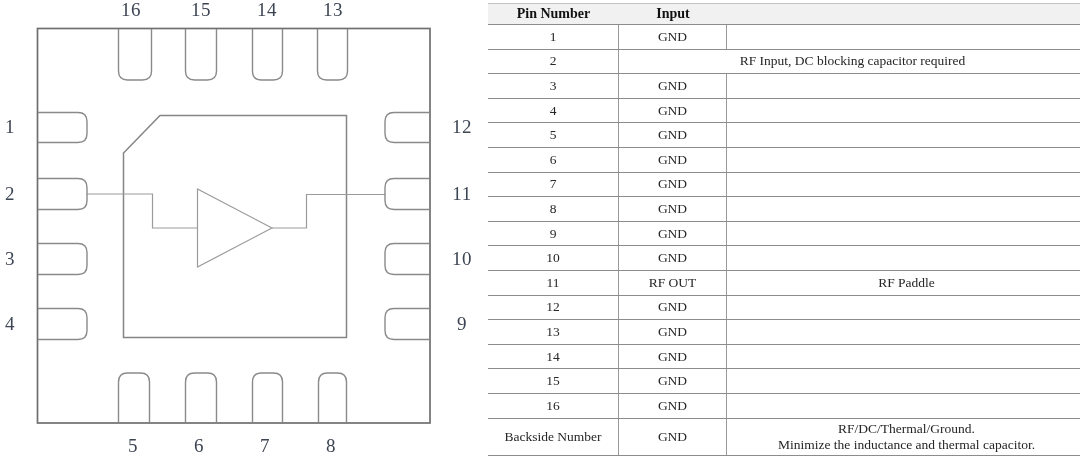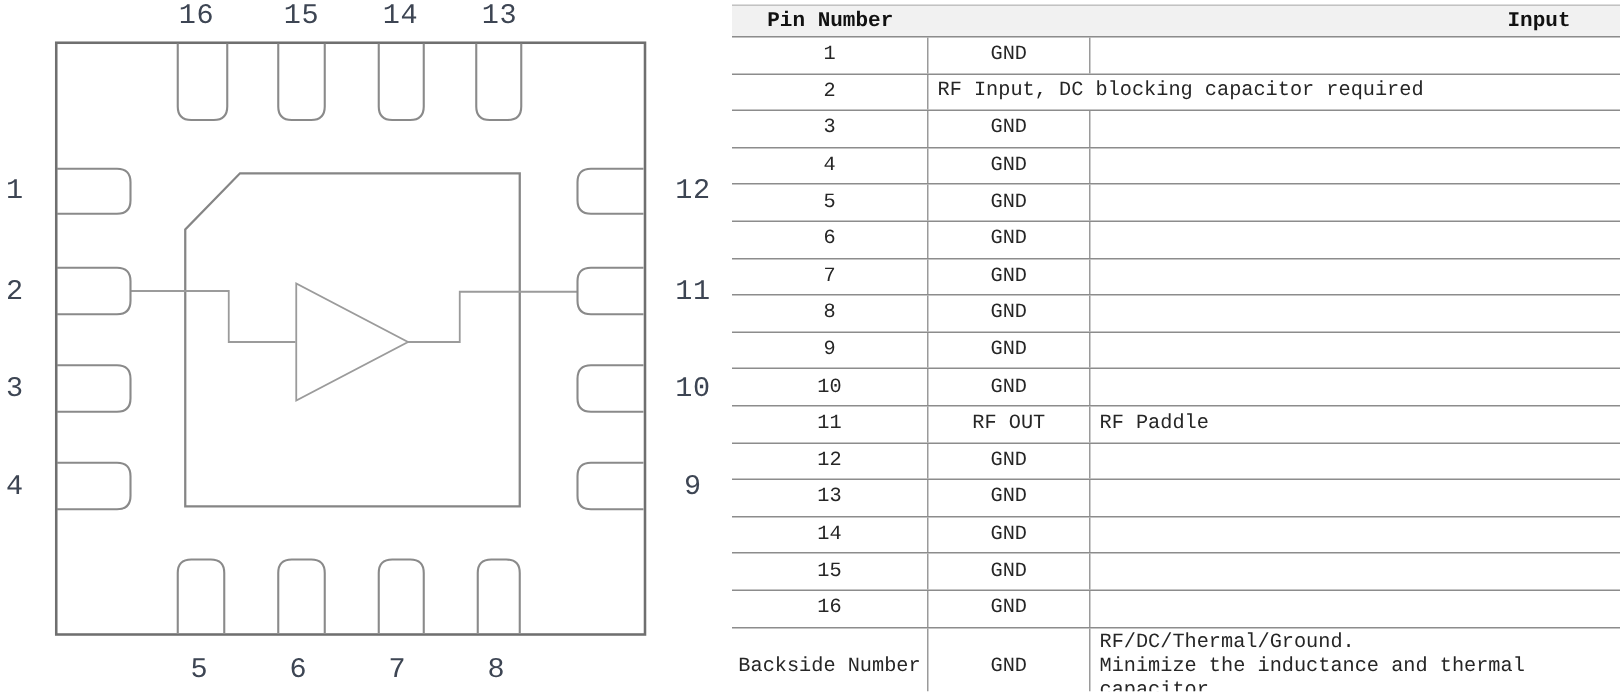"16" .canvas { font-family: Liberation Mono, monospace -> Liberation Serif, serif }
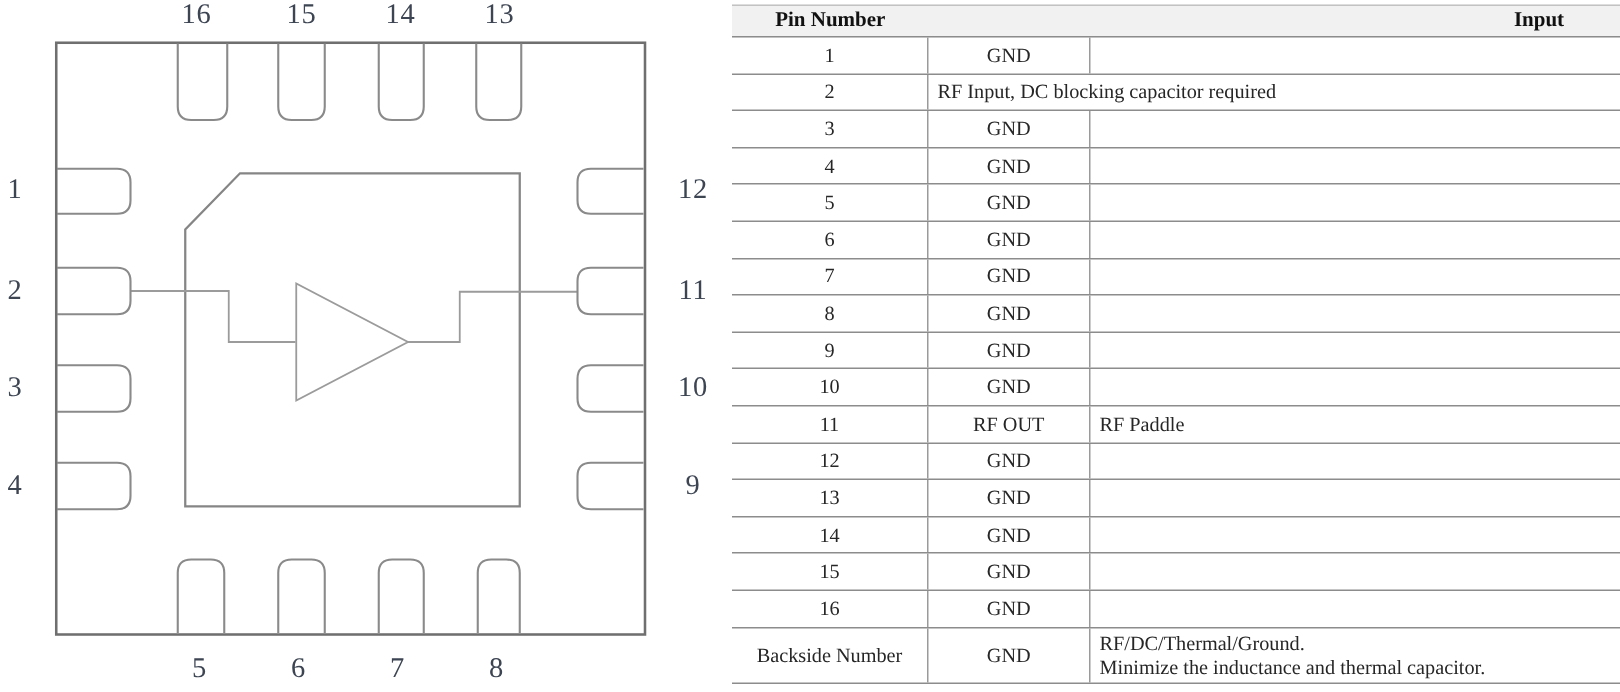"Pin Number" .thead { justify-content: space-between -> none }
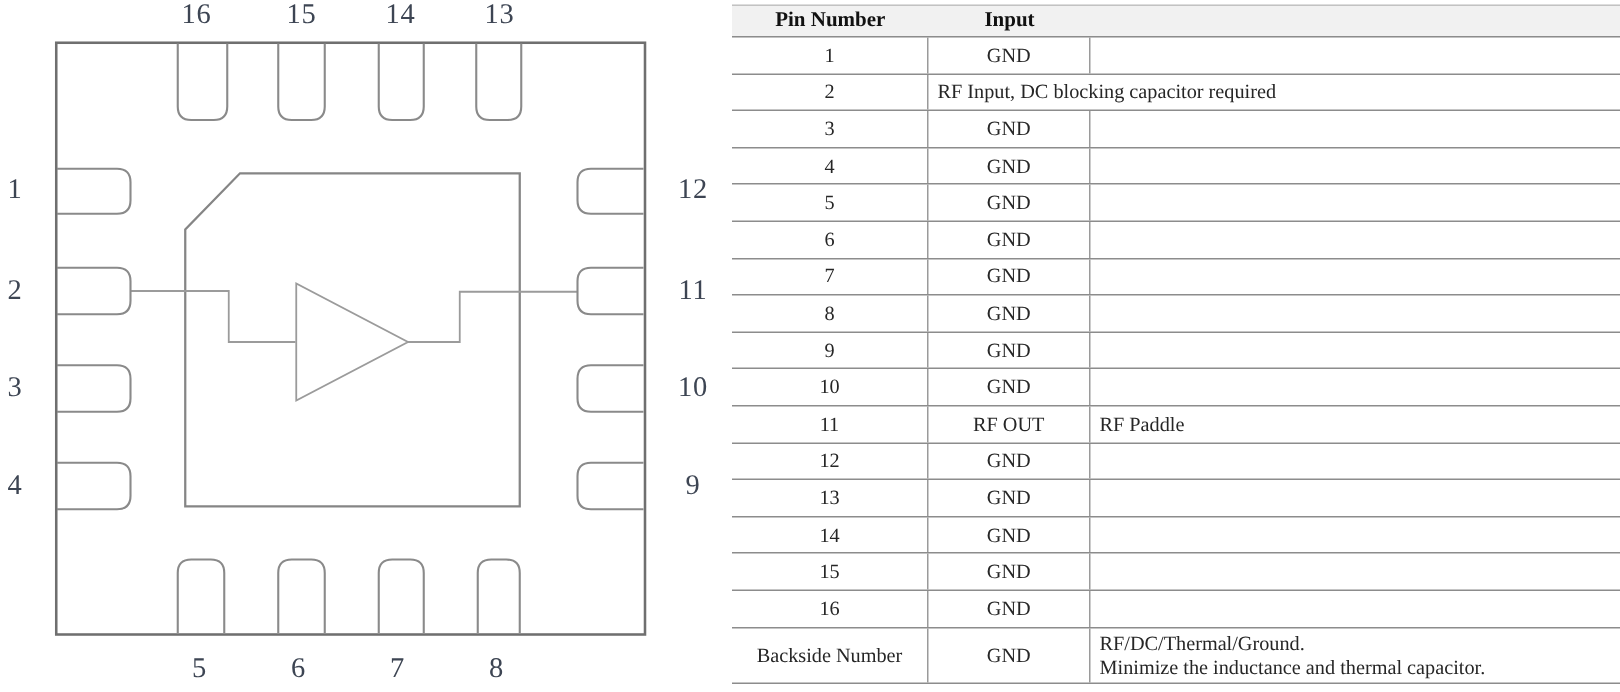"RF Input, DC blocking capacitor" .td.c3 { text-align: none -> center }
